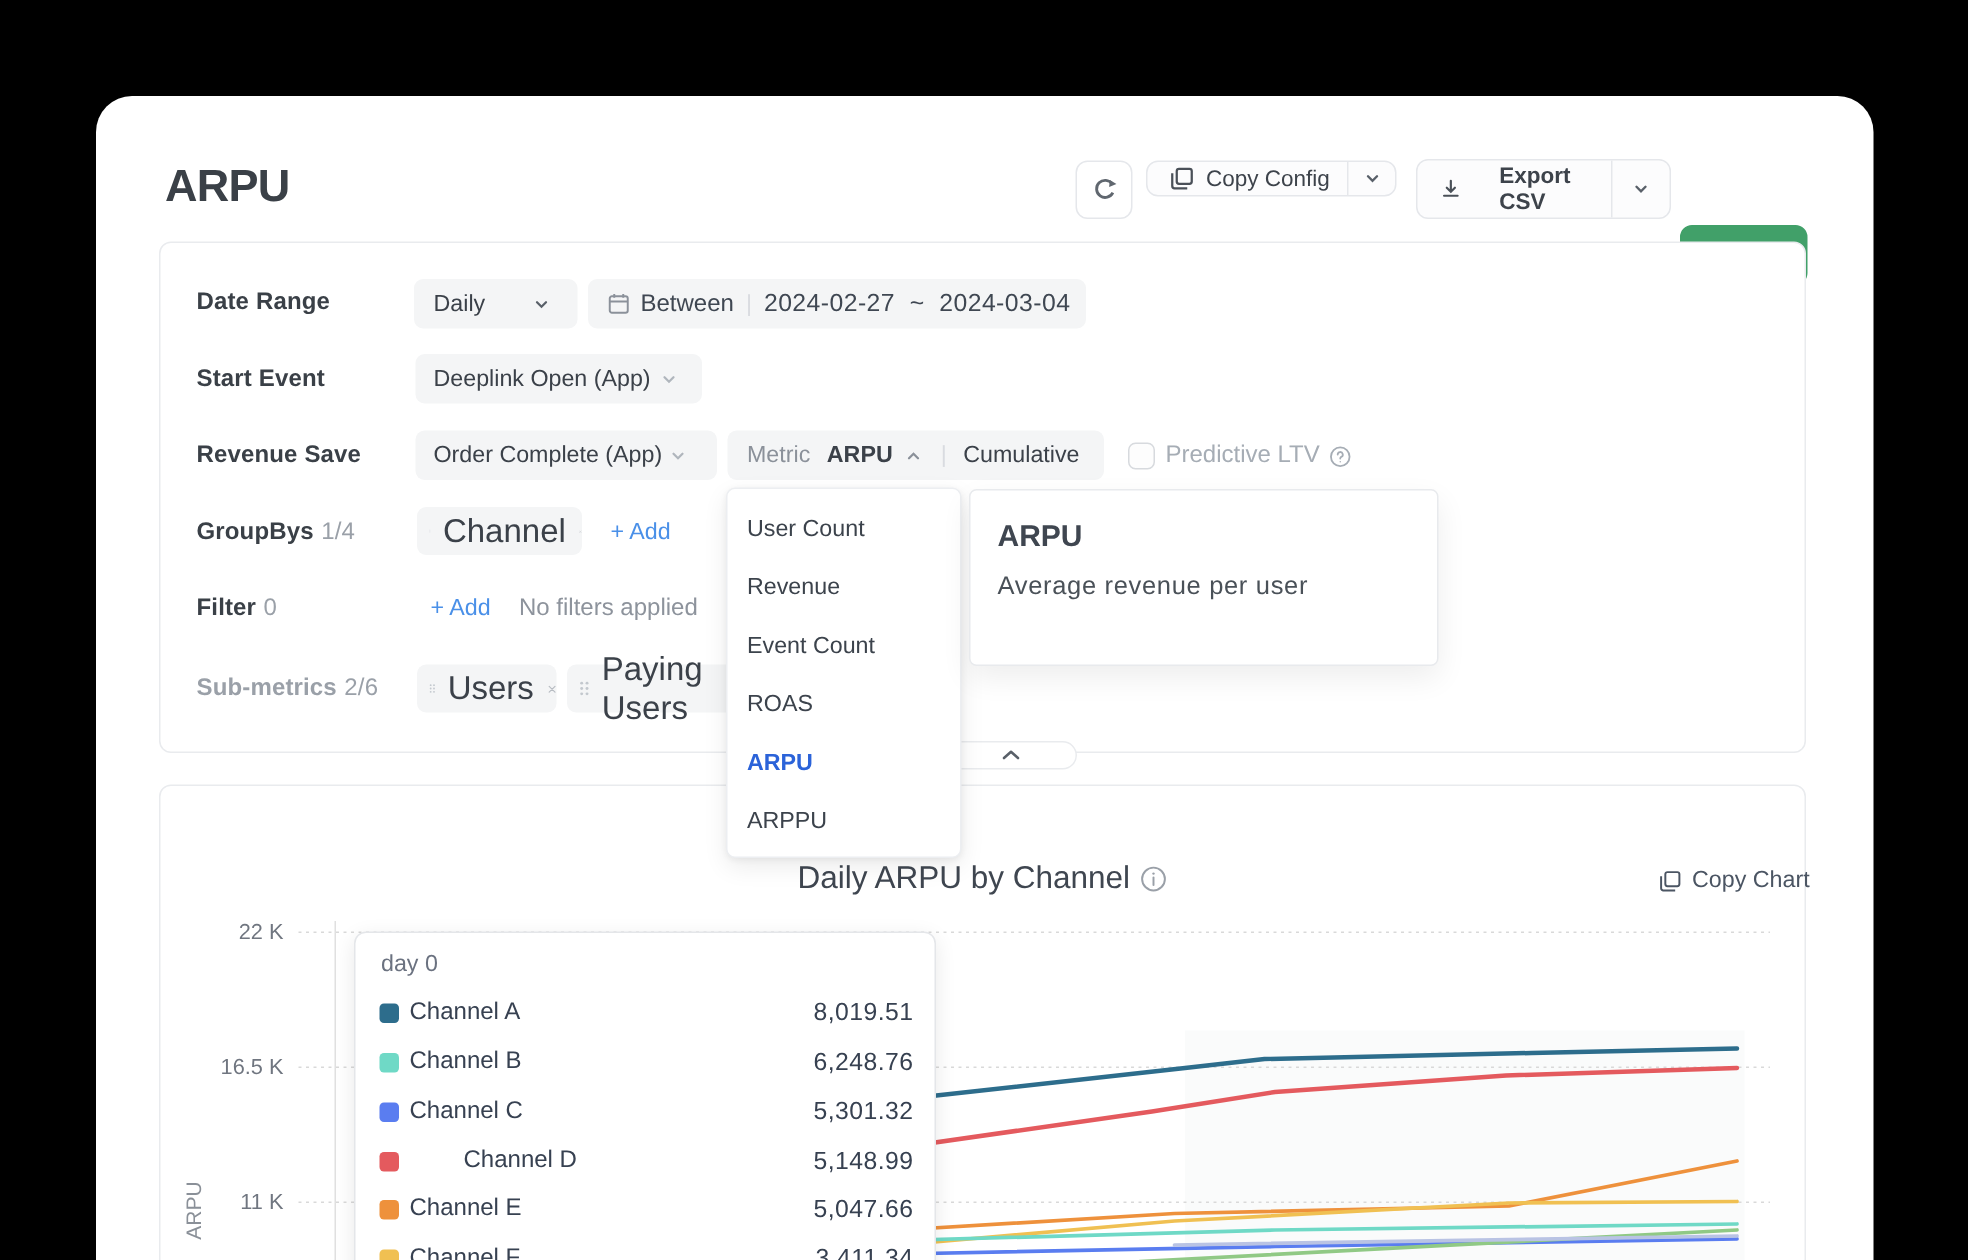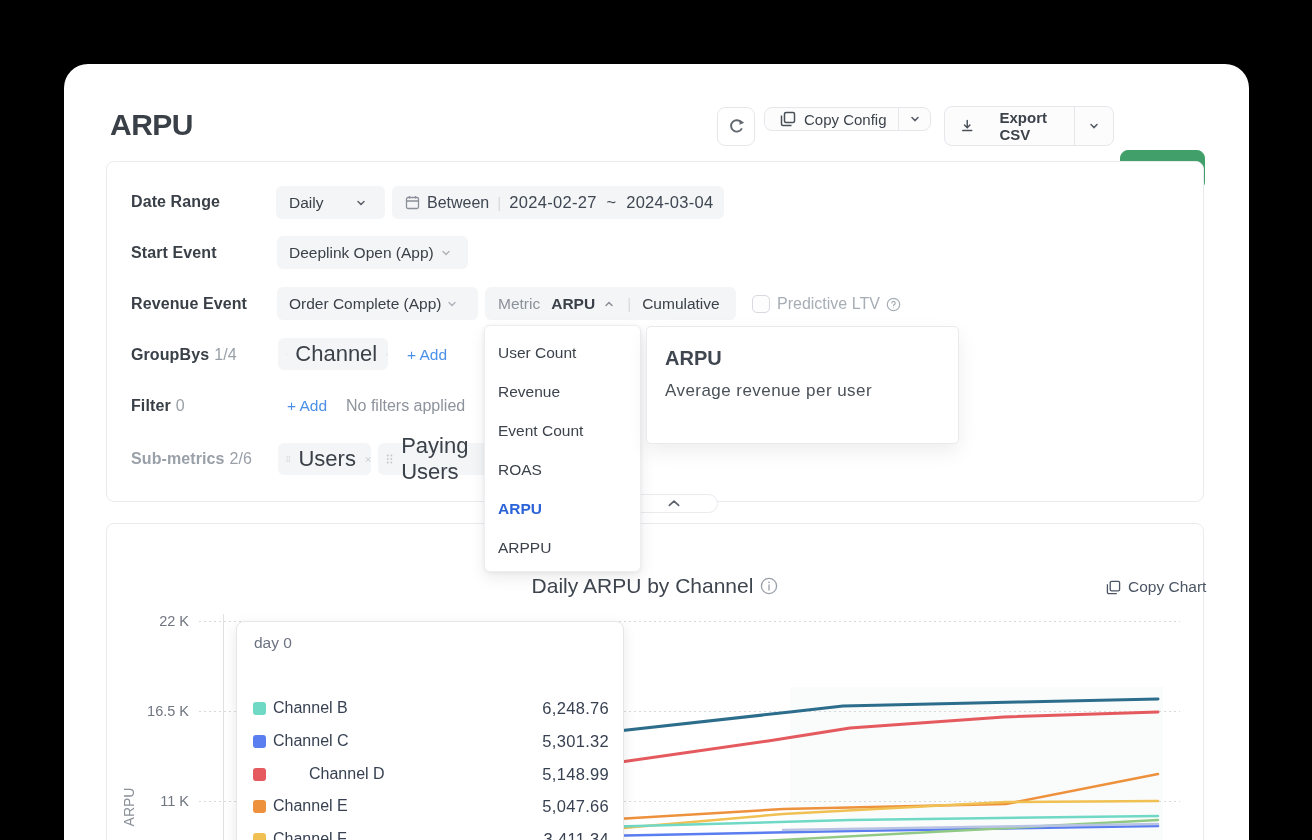"Revenue Event" div.lab { text: Event -> Save }
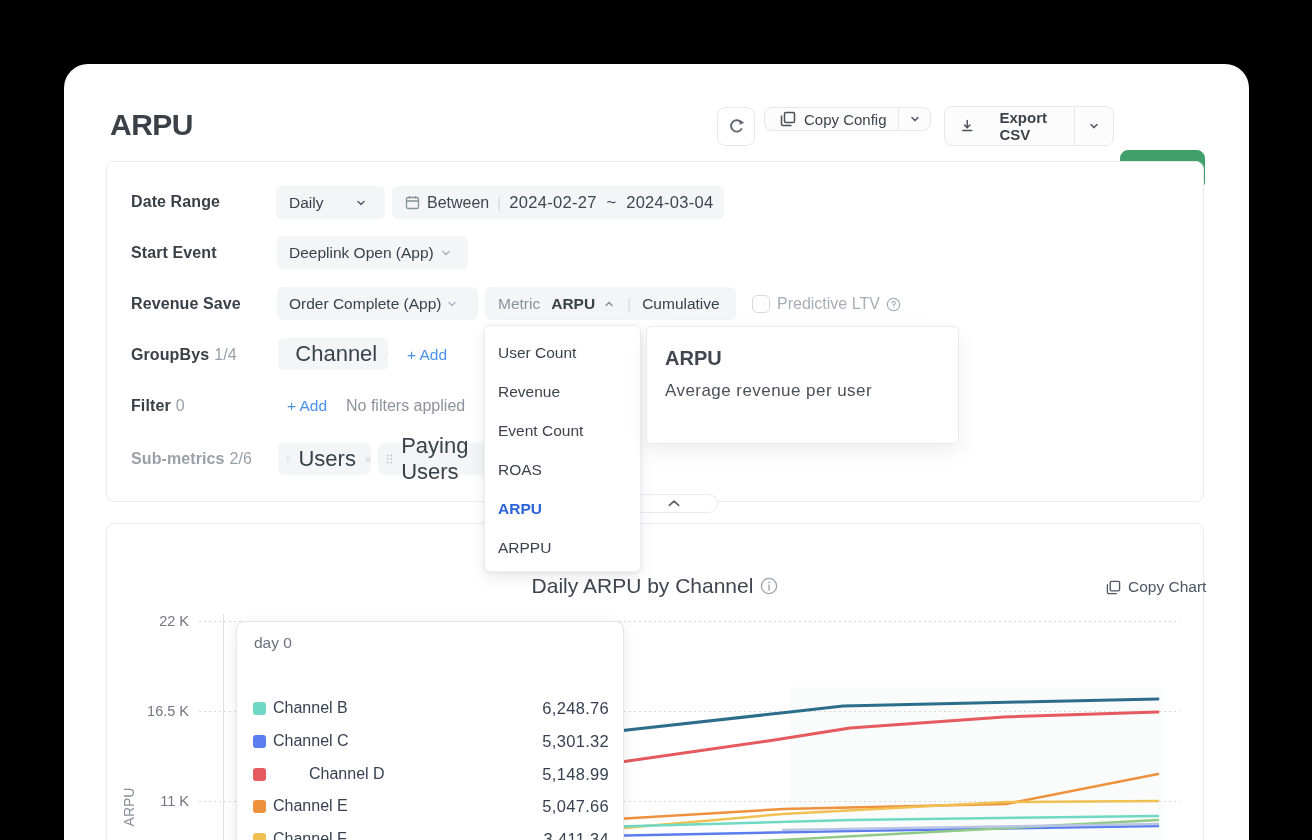"Channel A" div.trow { html: none -> <div> <span></span> <span>Channel A</span> <span>8,019.51</span> </div> }
